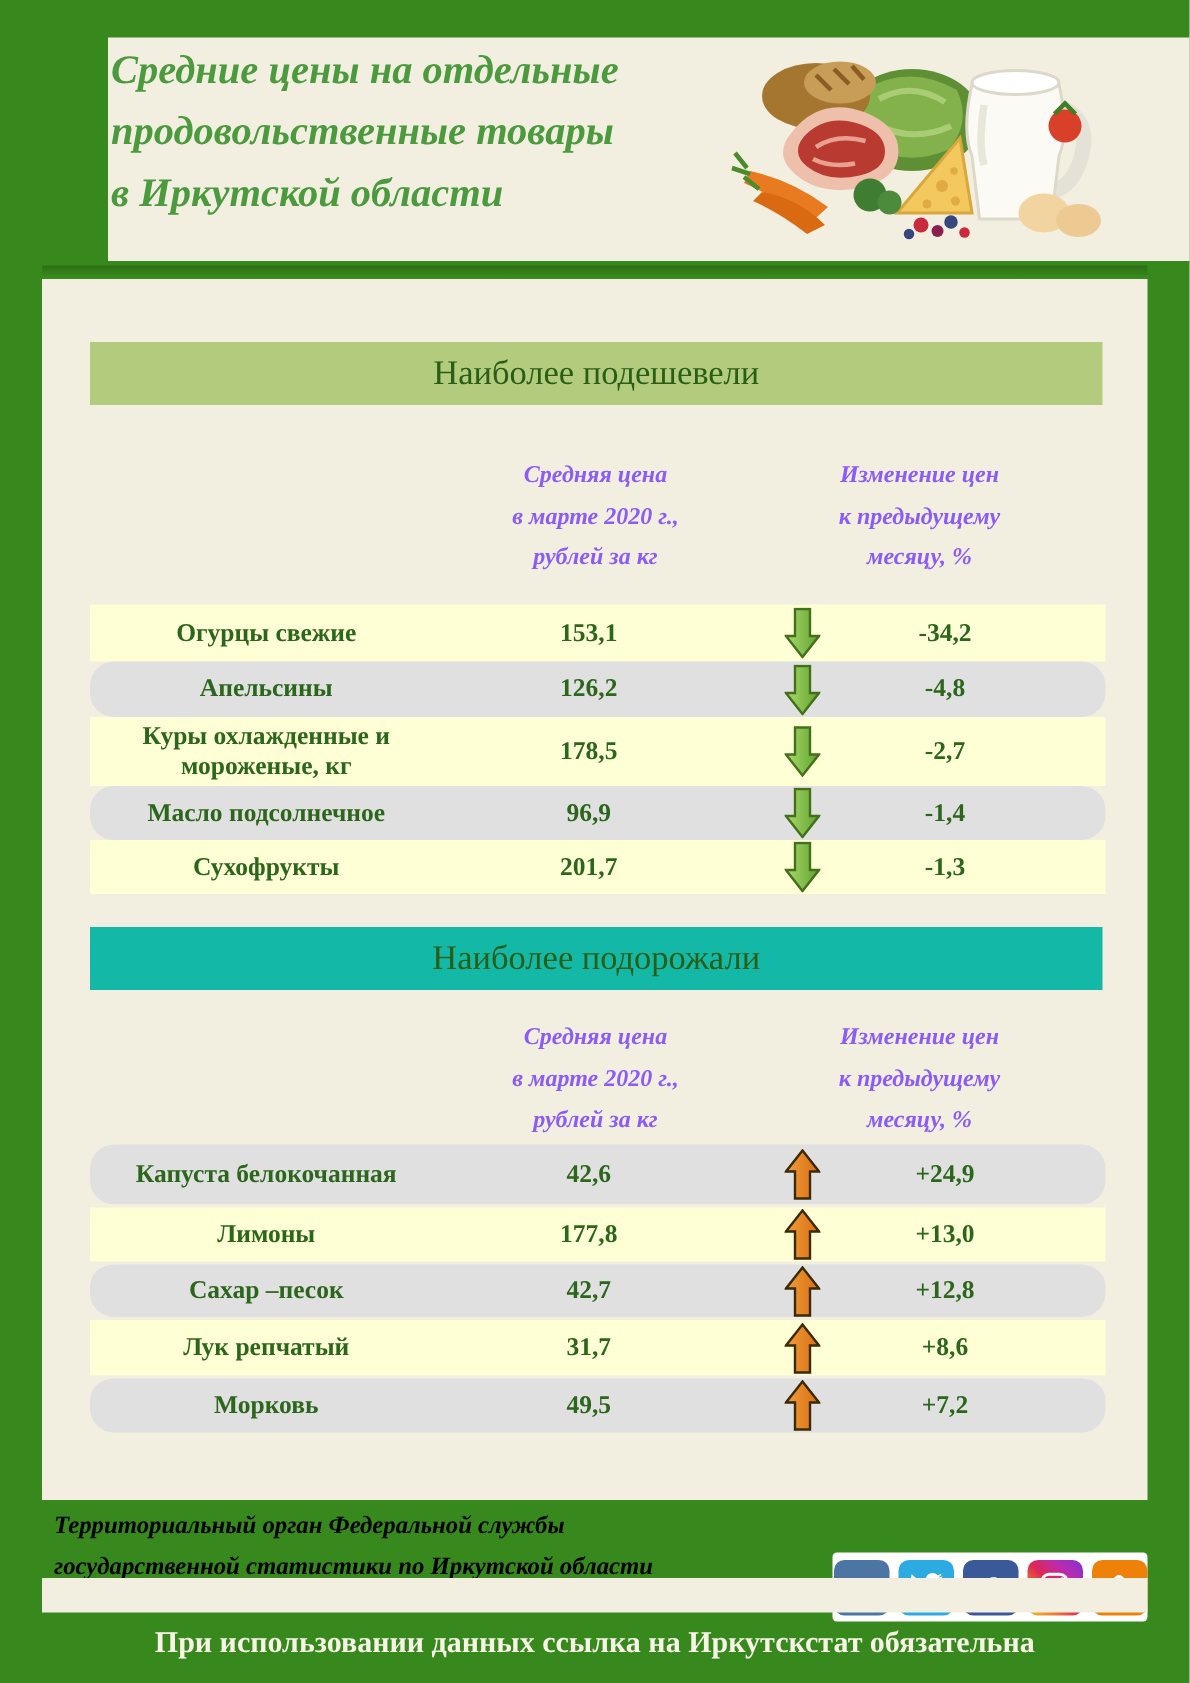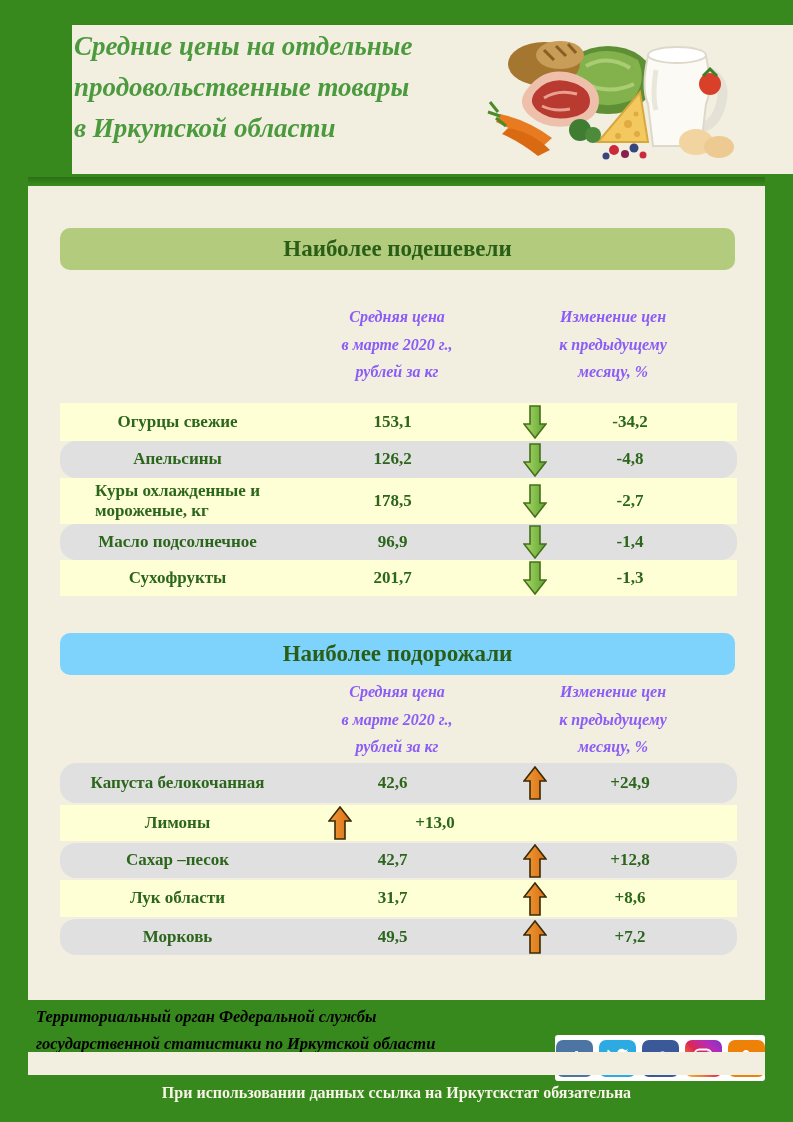"Наиболее подешевели" .banner { border-radius: 10px -> none; font-weight: bold -> normal }
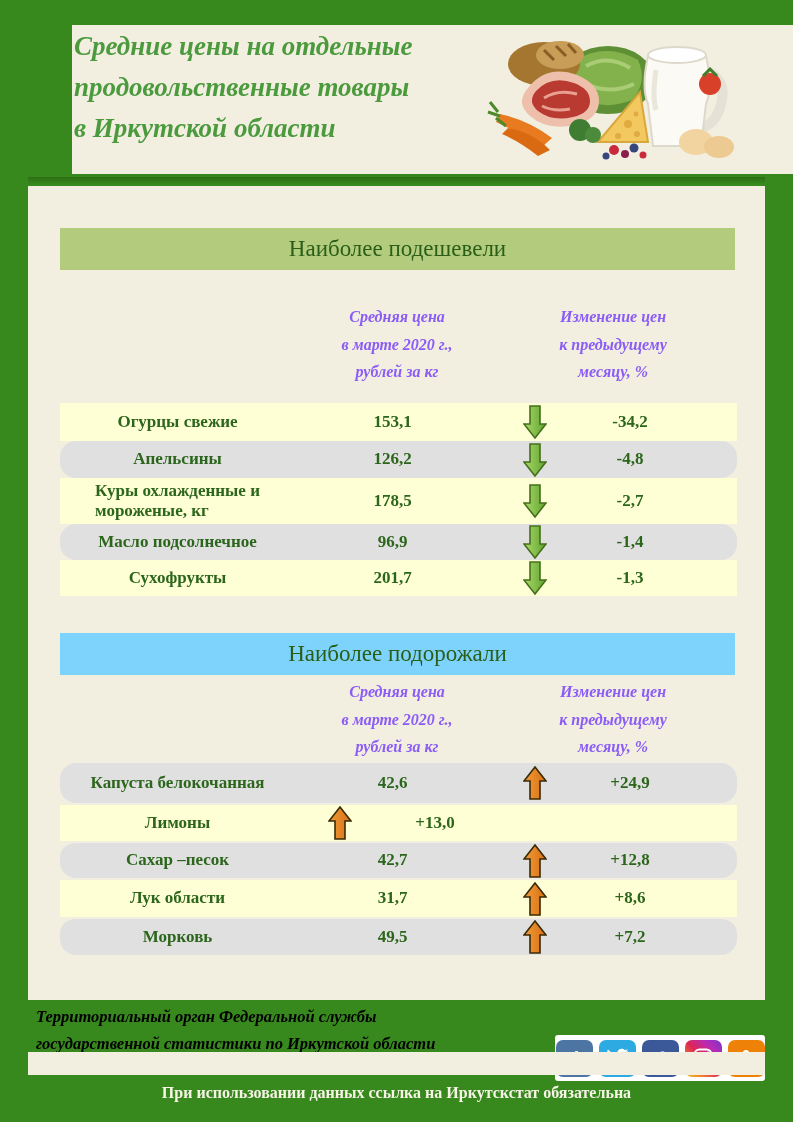"Огурцы свежие" .cell { text-align: left -> center }
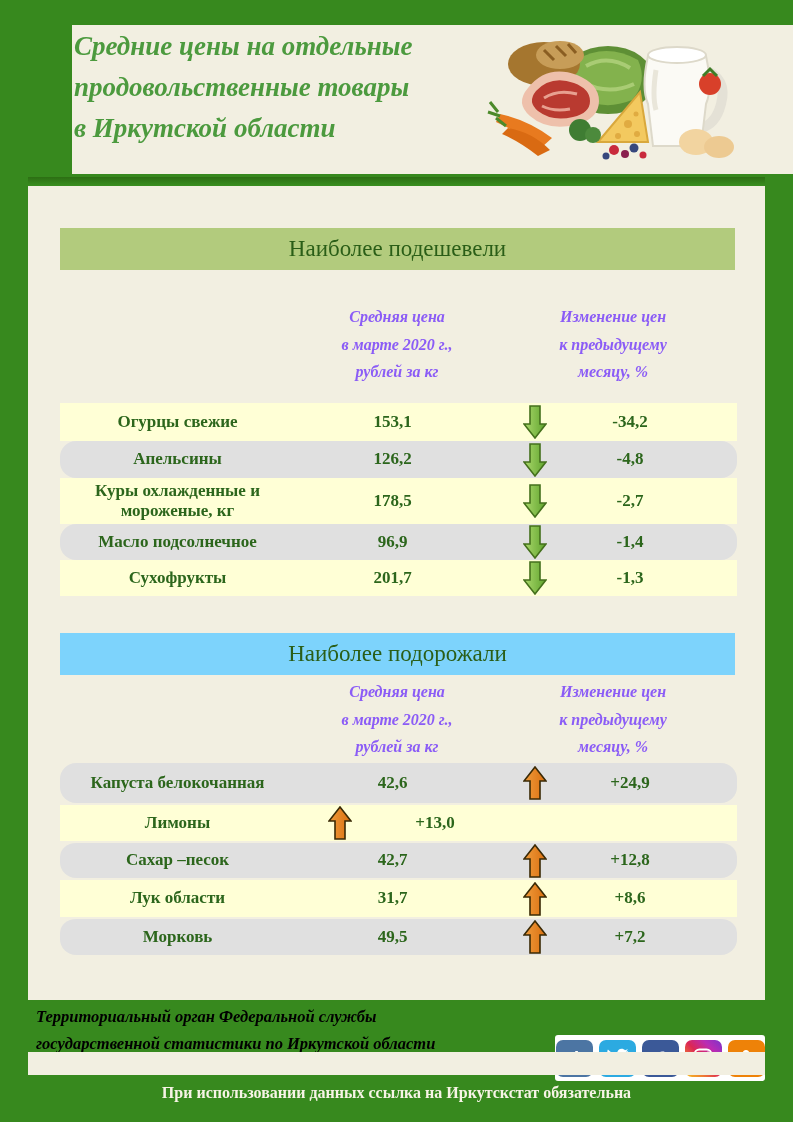"Наиболее подорожали" .banner.orange { background: #7dd3fc -> #14b8a6; top: 447px -> 432px }
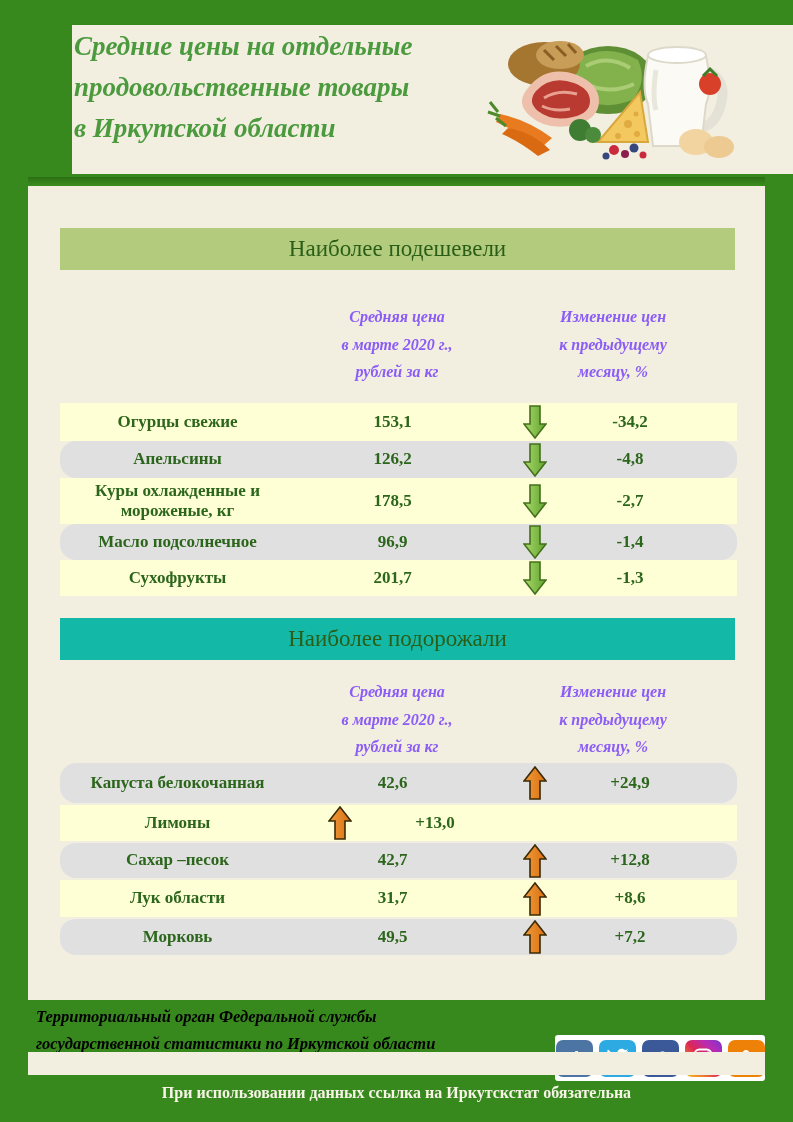"177,8" div.cell { html: none -> <div>177,8</div> }
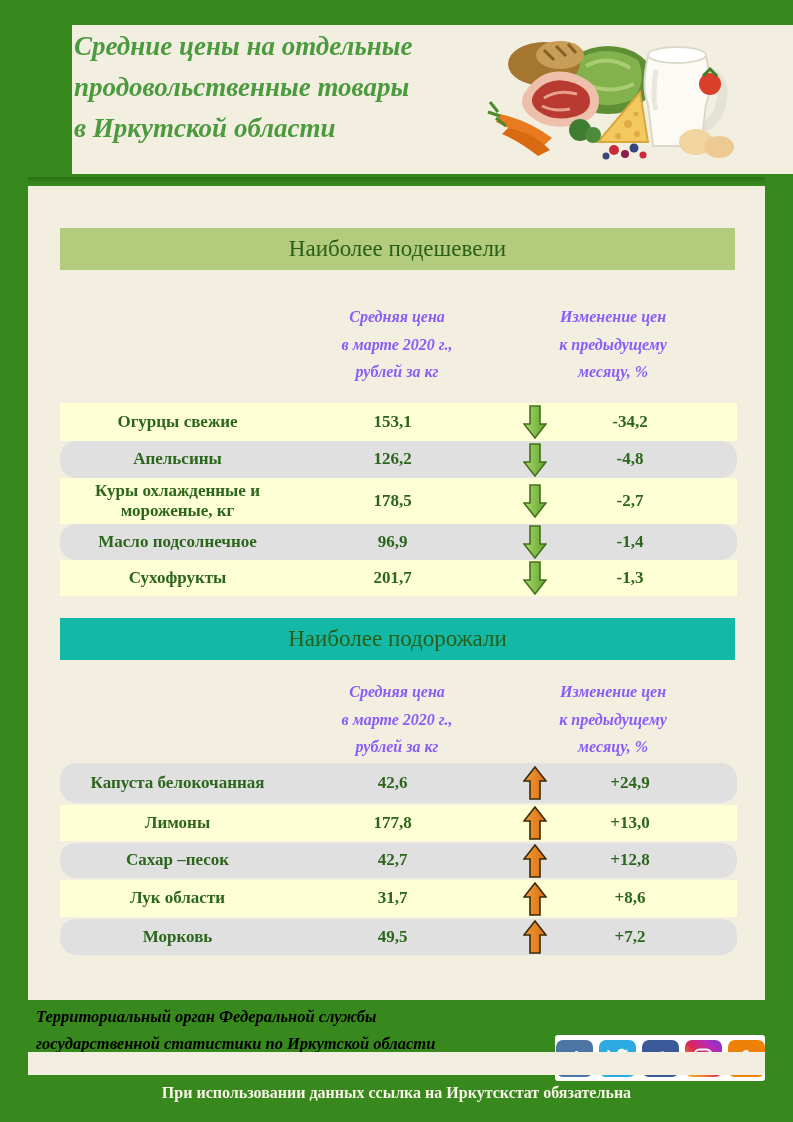"Лук области" div.cell { text: области -> репчатый }
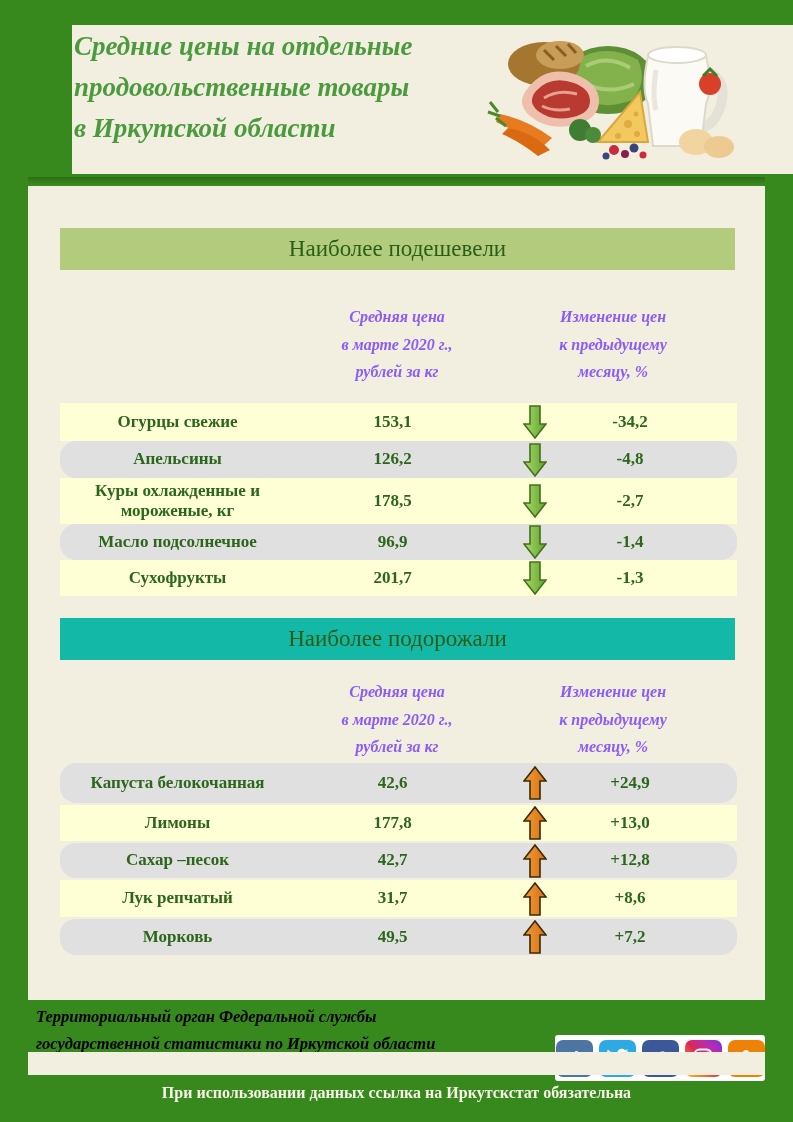"При использовании данных ссылка на" .disclaimer-text { font-size: 16px -> 20px }
